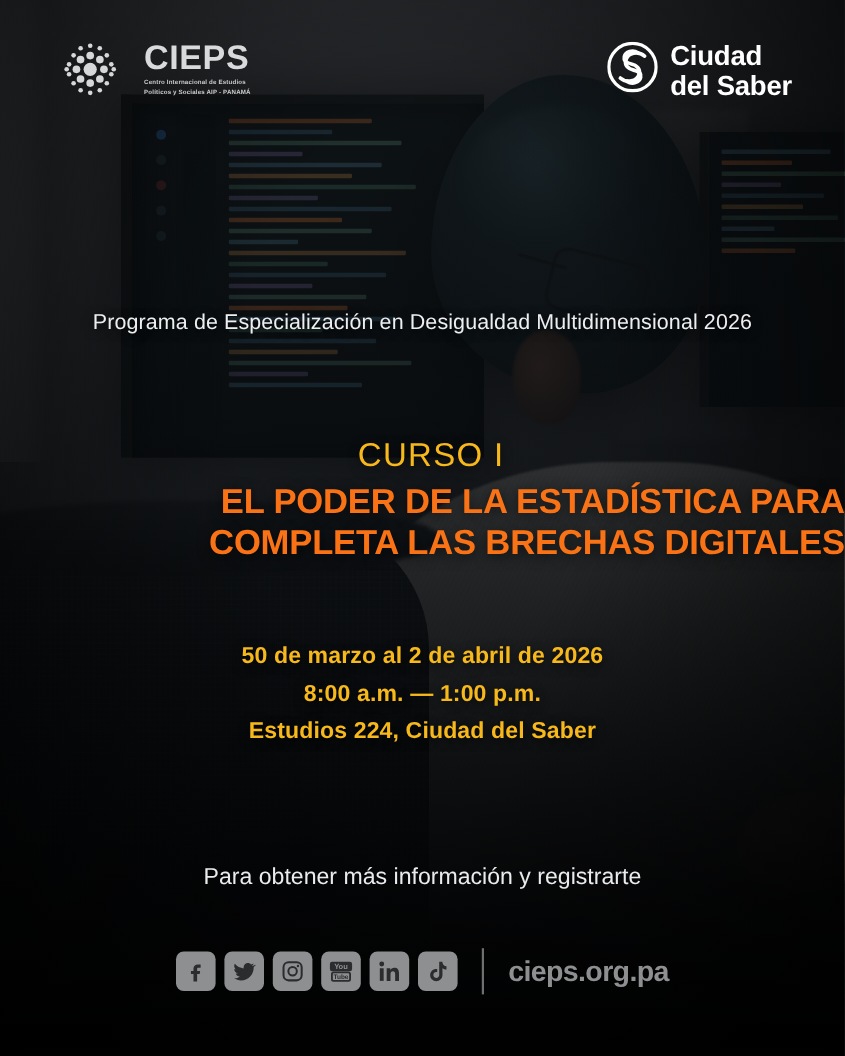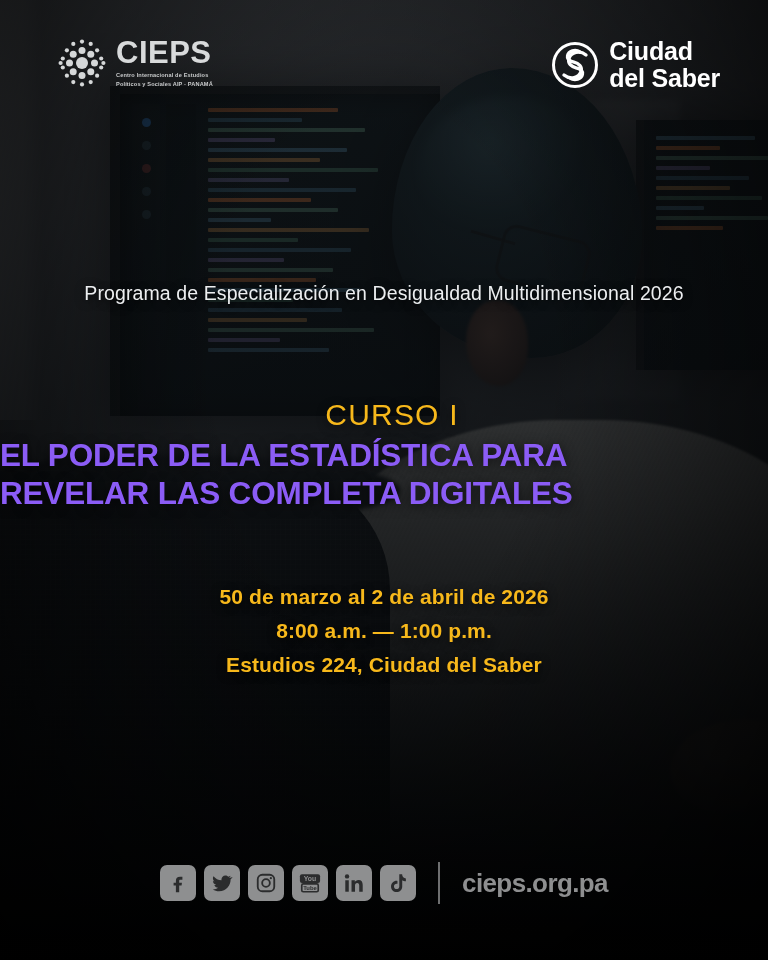"CIEPS" .logo-cieps { gap: 9px -> 24px }
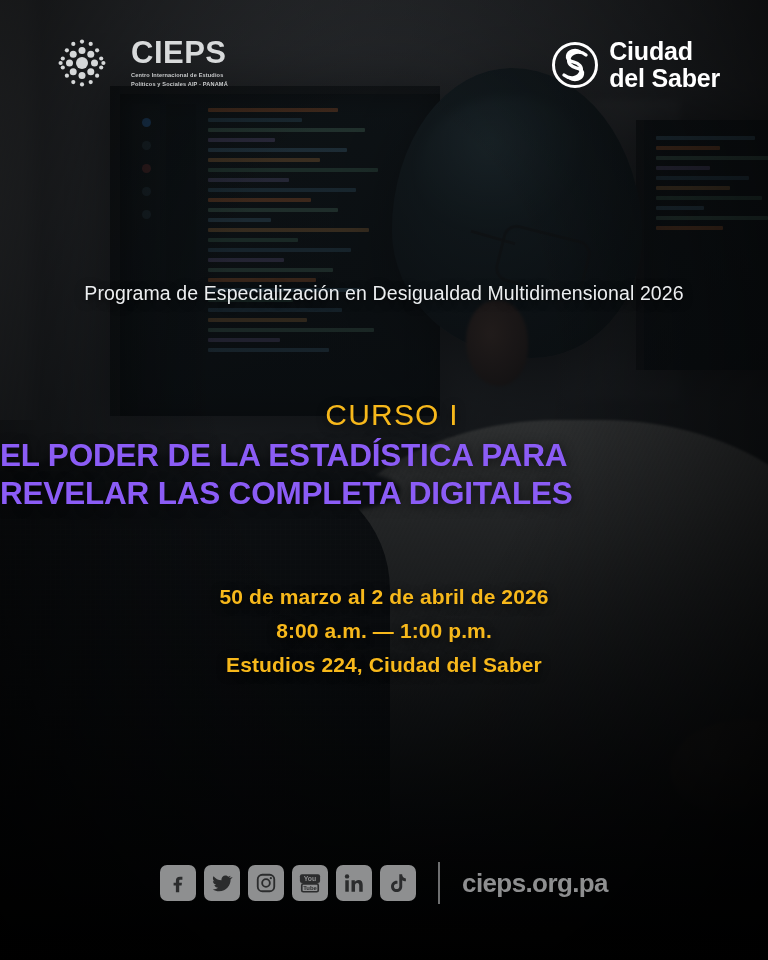"Ciudad" .logo-cds { align-items: center -> flex-start }
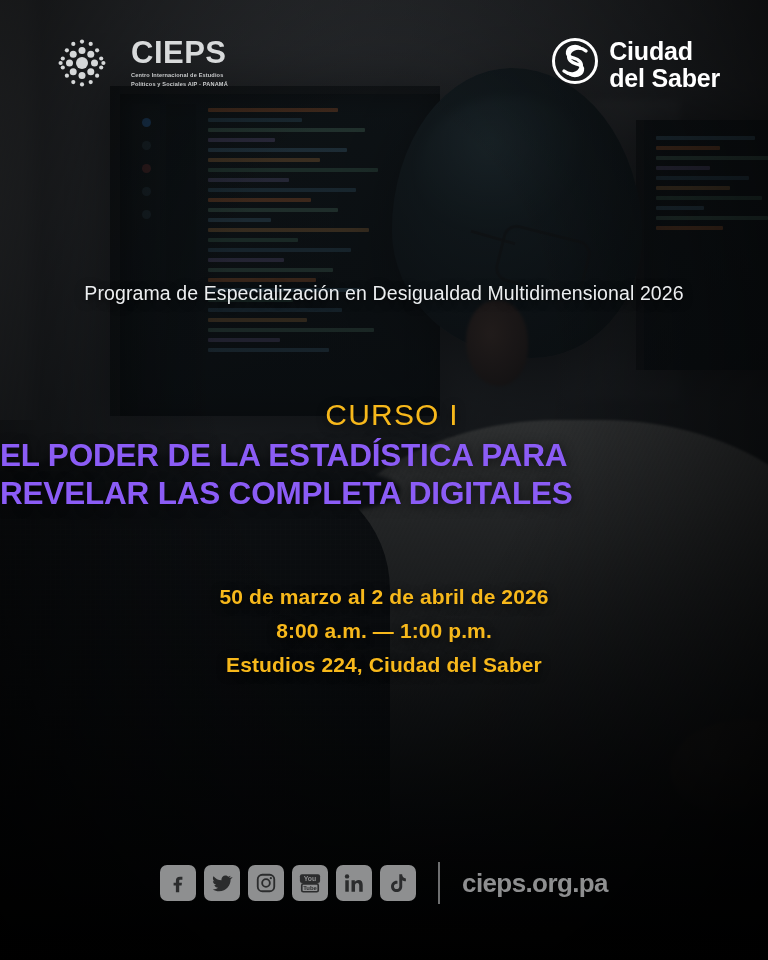"EL PODER DE LA ESTADÍSTICA" .course-title { color: #8b5cf6 -> #f97316; text-align: left -> right }
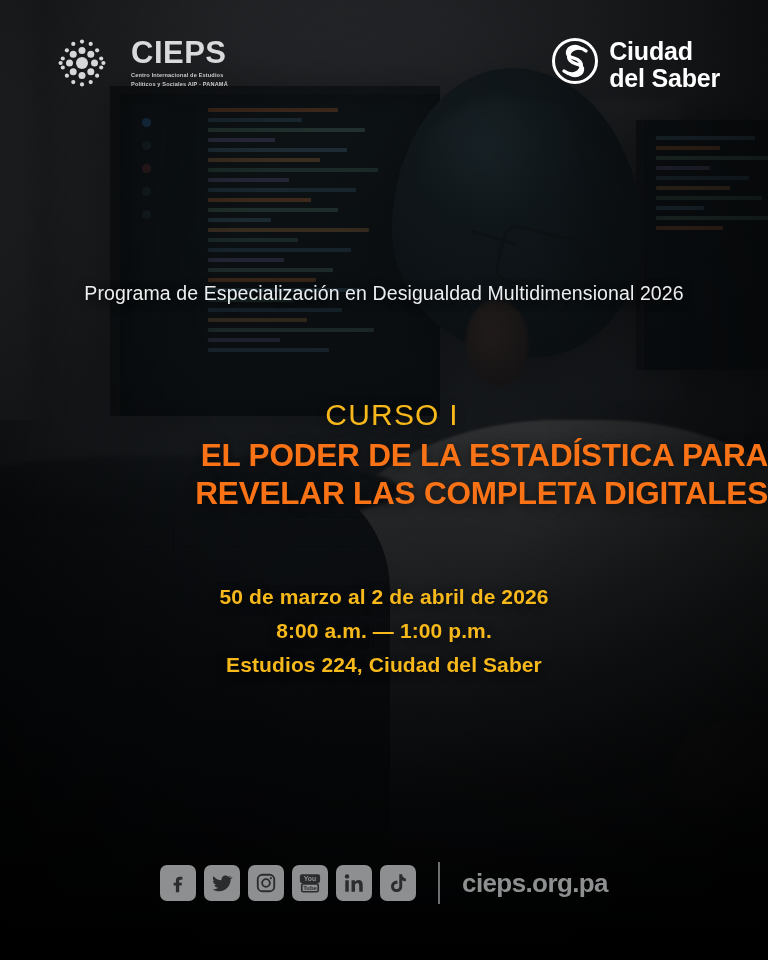"REVELAR LAS COMPLETA DIGITALES" span { text: REVELAR LAS COMPLETA -> COMPLETA LAS BRECHAS }
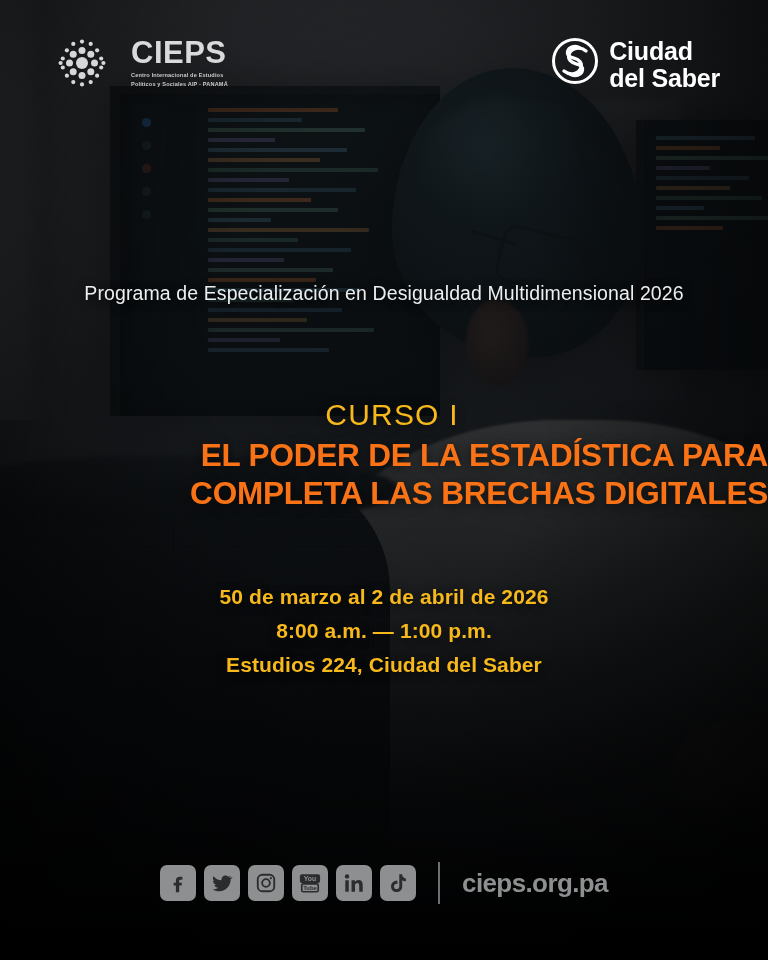"Para obtener más información y" span { html: none -> <span>Para obtener más información y registrarte</span> }
